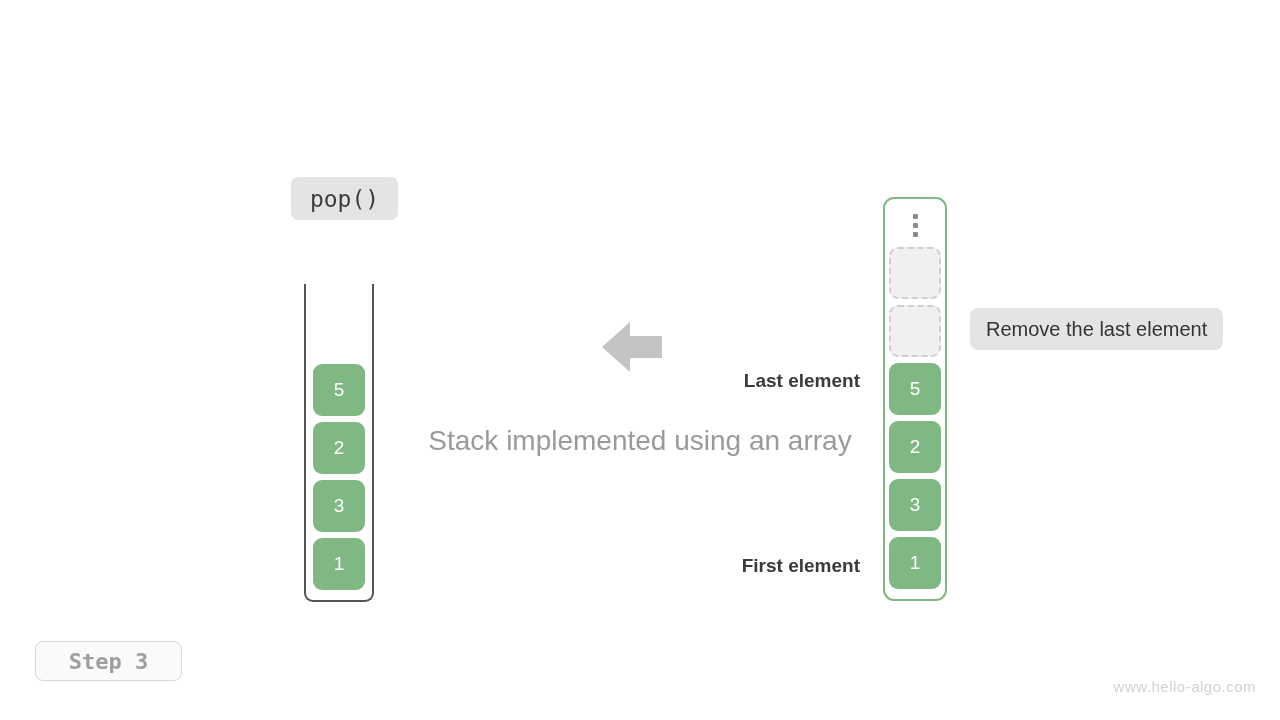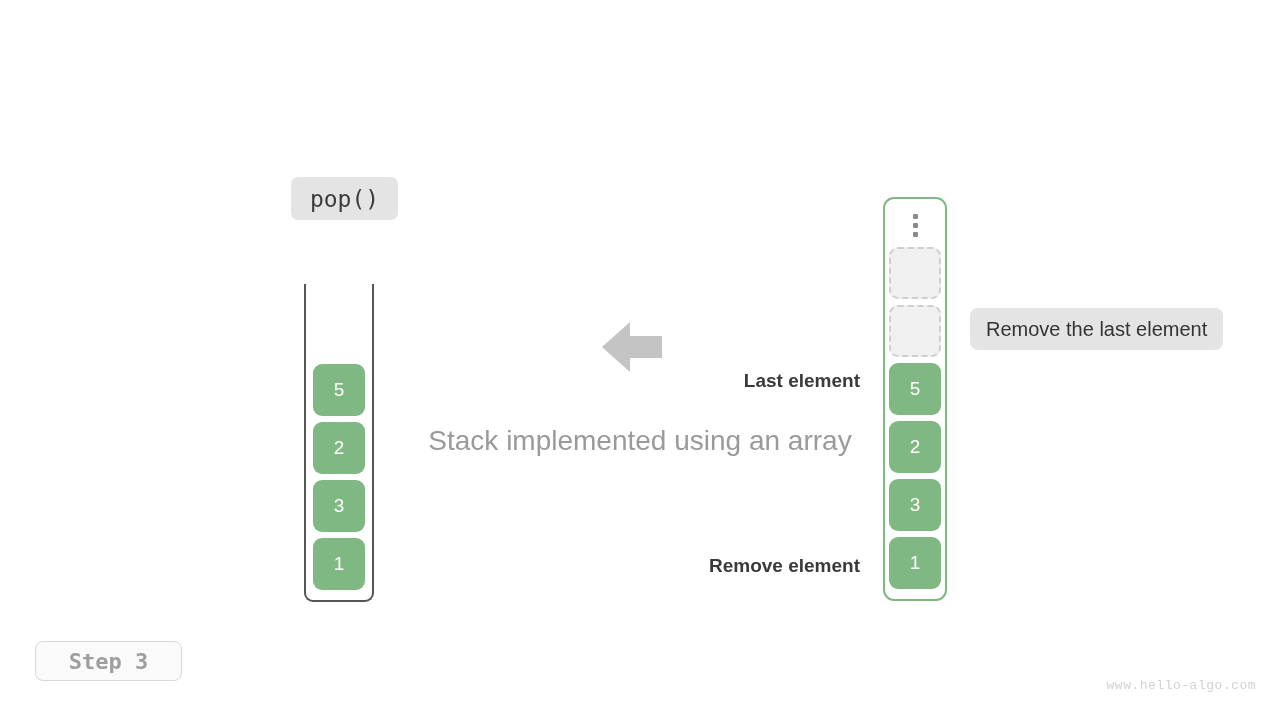"Remove element" div.side-label { text: Remove -> First }
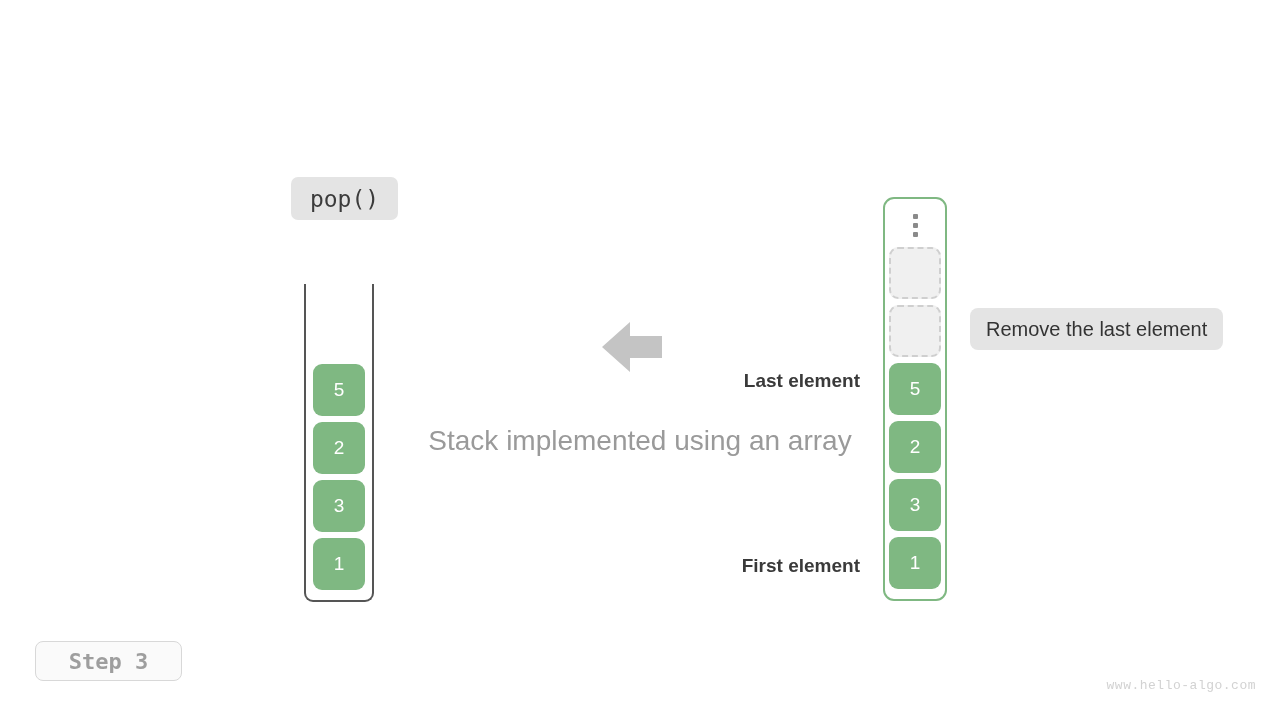"www.hello-algo.com" .watermark { font-family: Liberation Mono, monospace -> Liberation Sans, sans-serif; font-size: 13px -> 15px }
